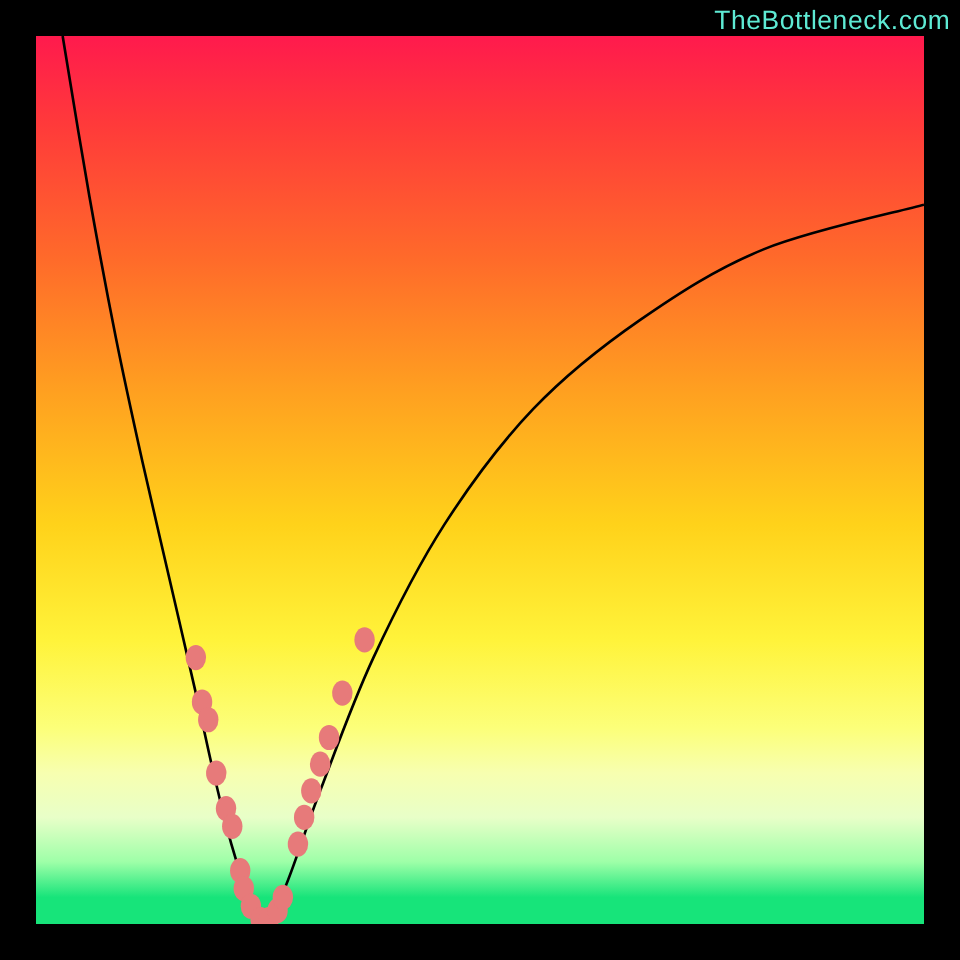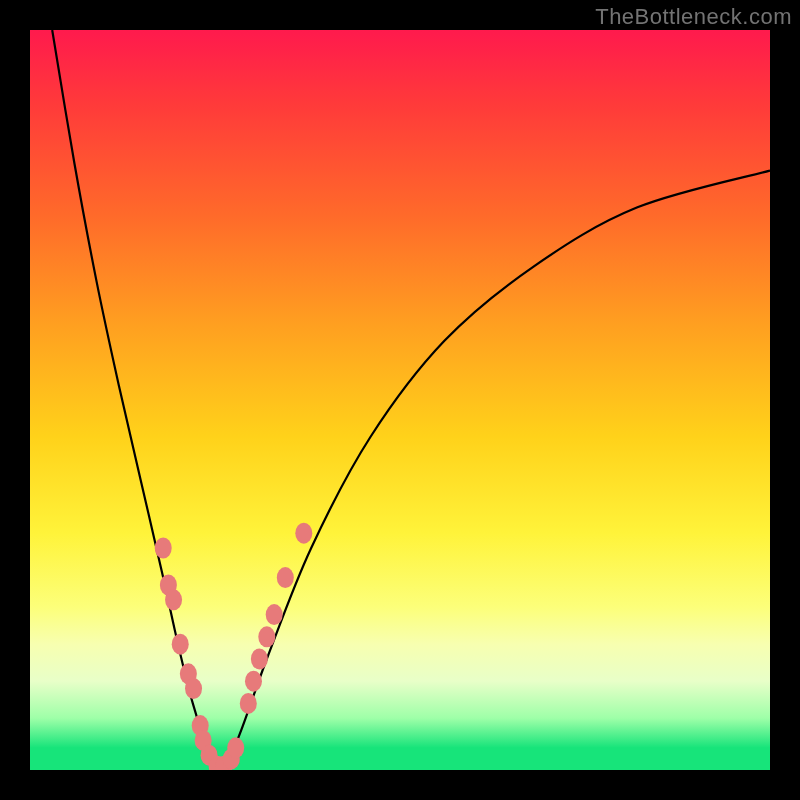"TheBottleneck.com" .watermark { color: #737373 -> #5eead4 }
